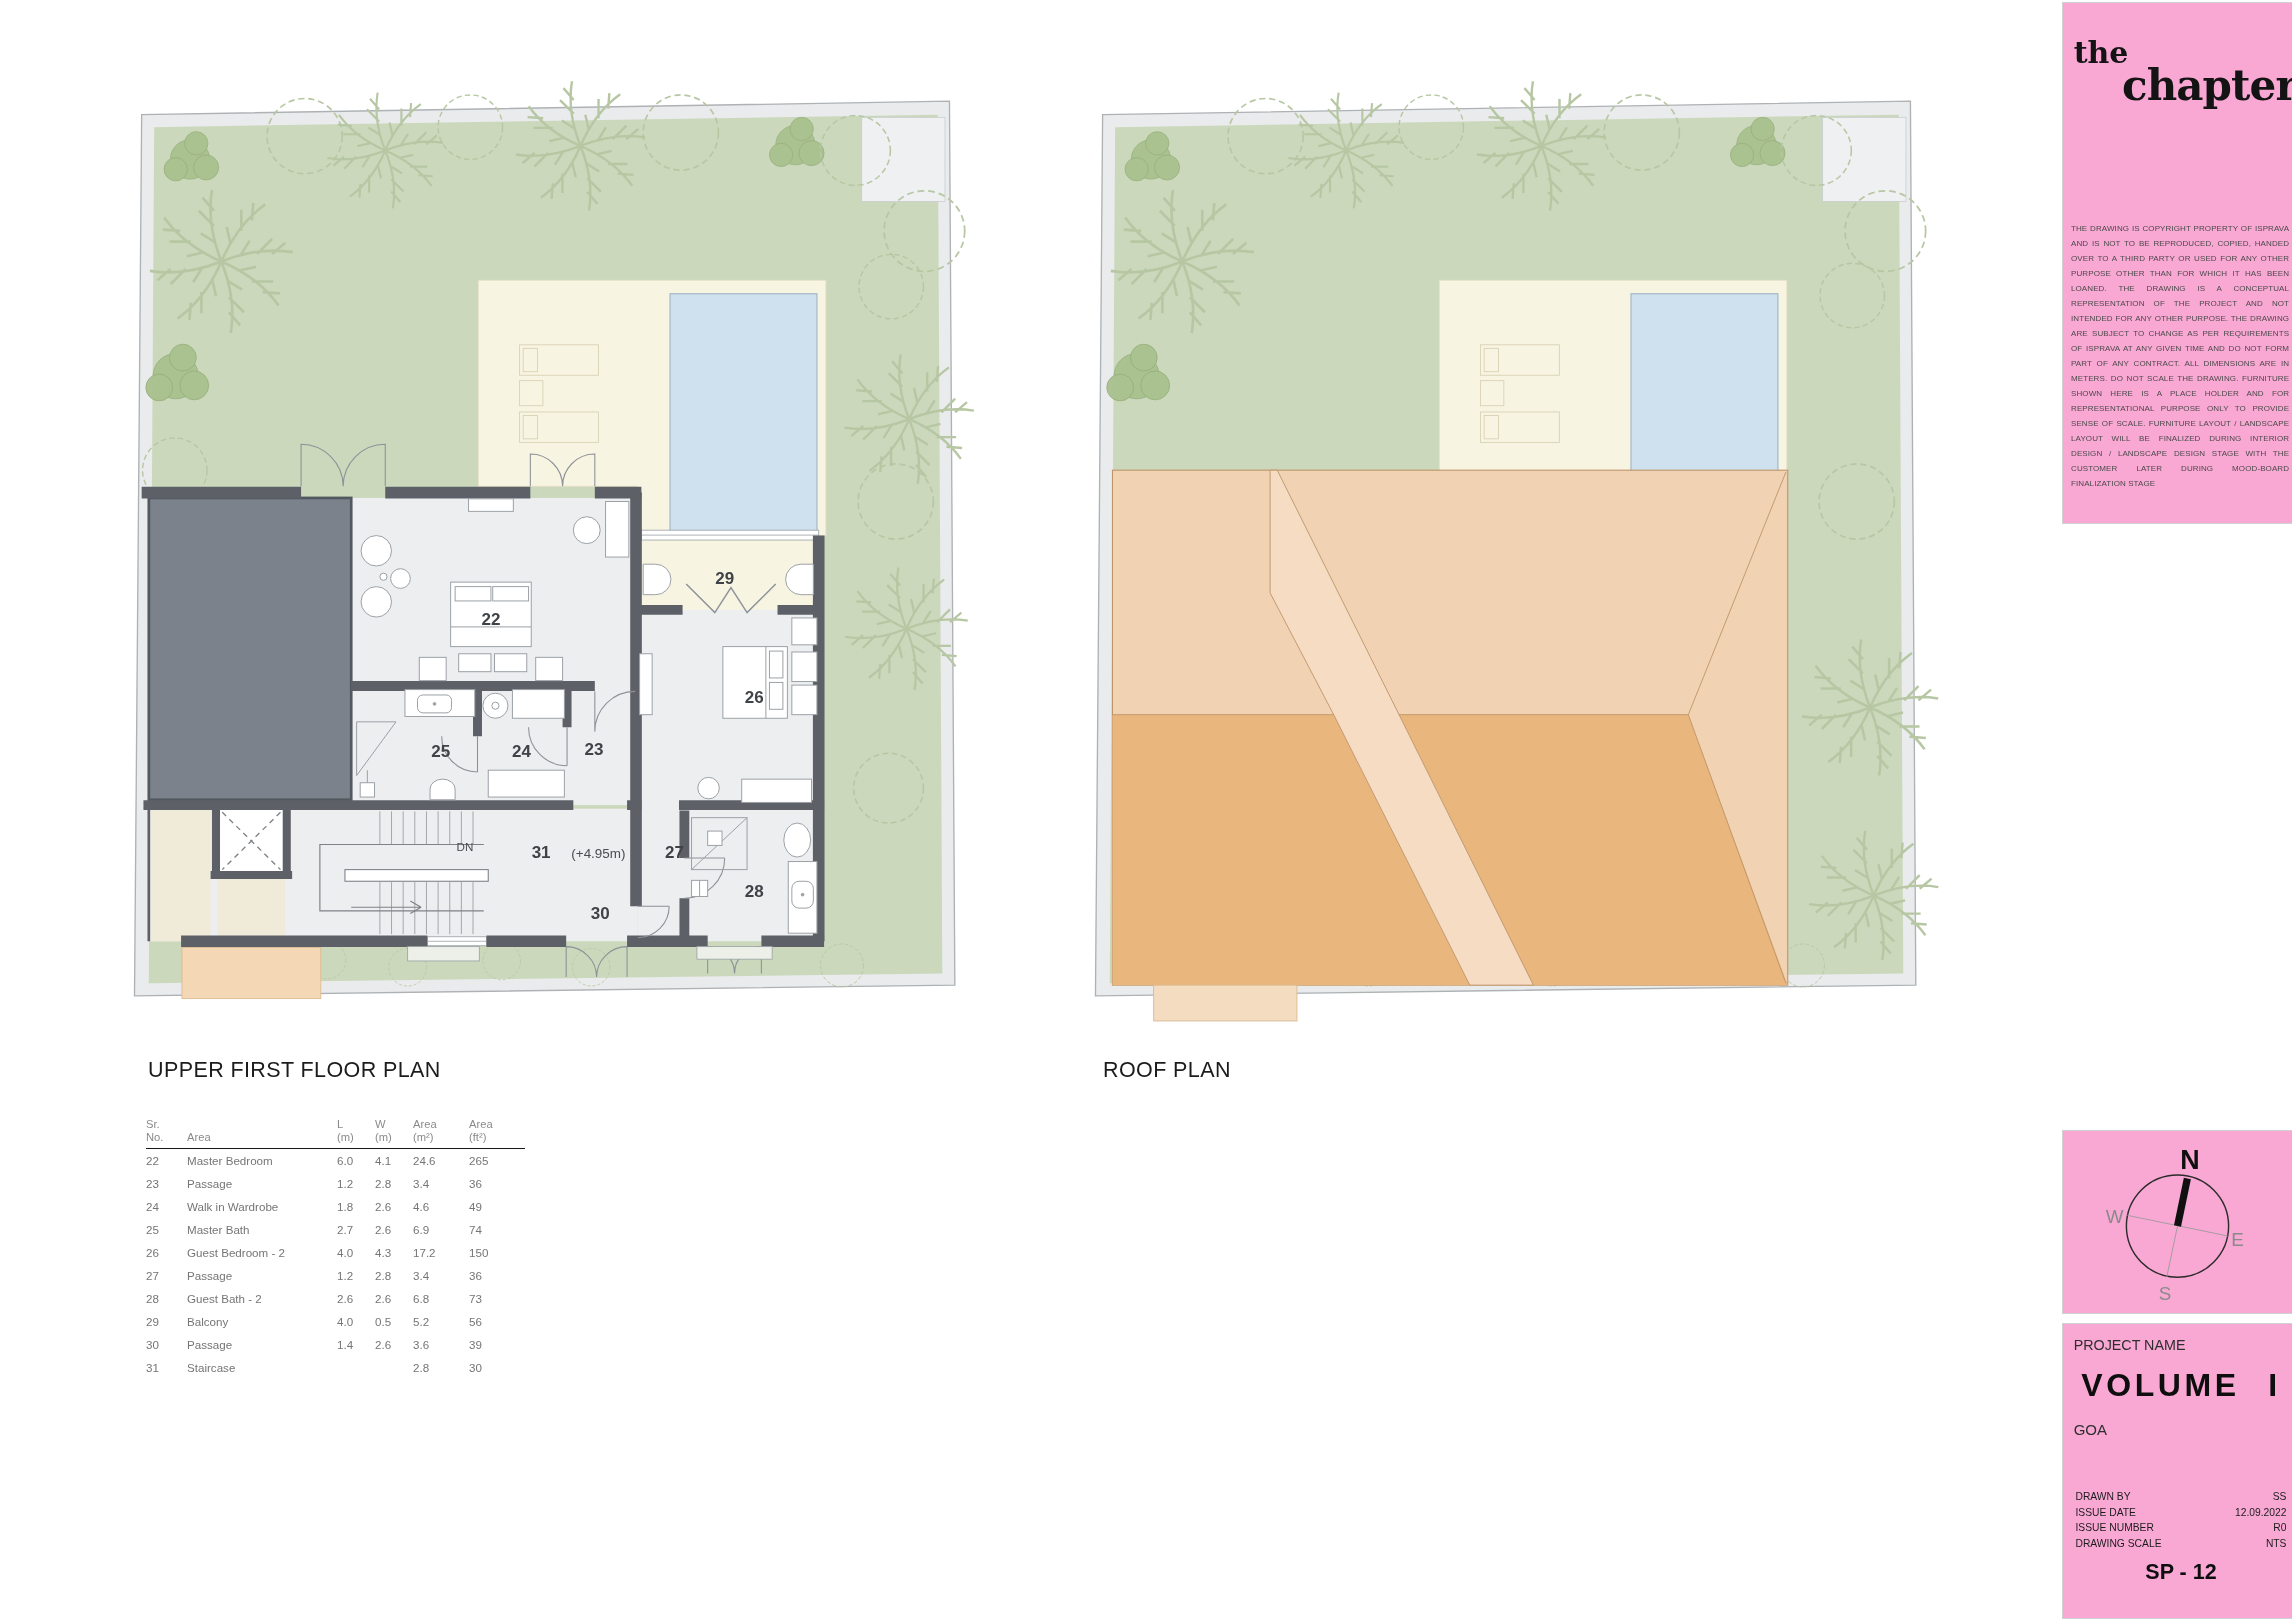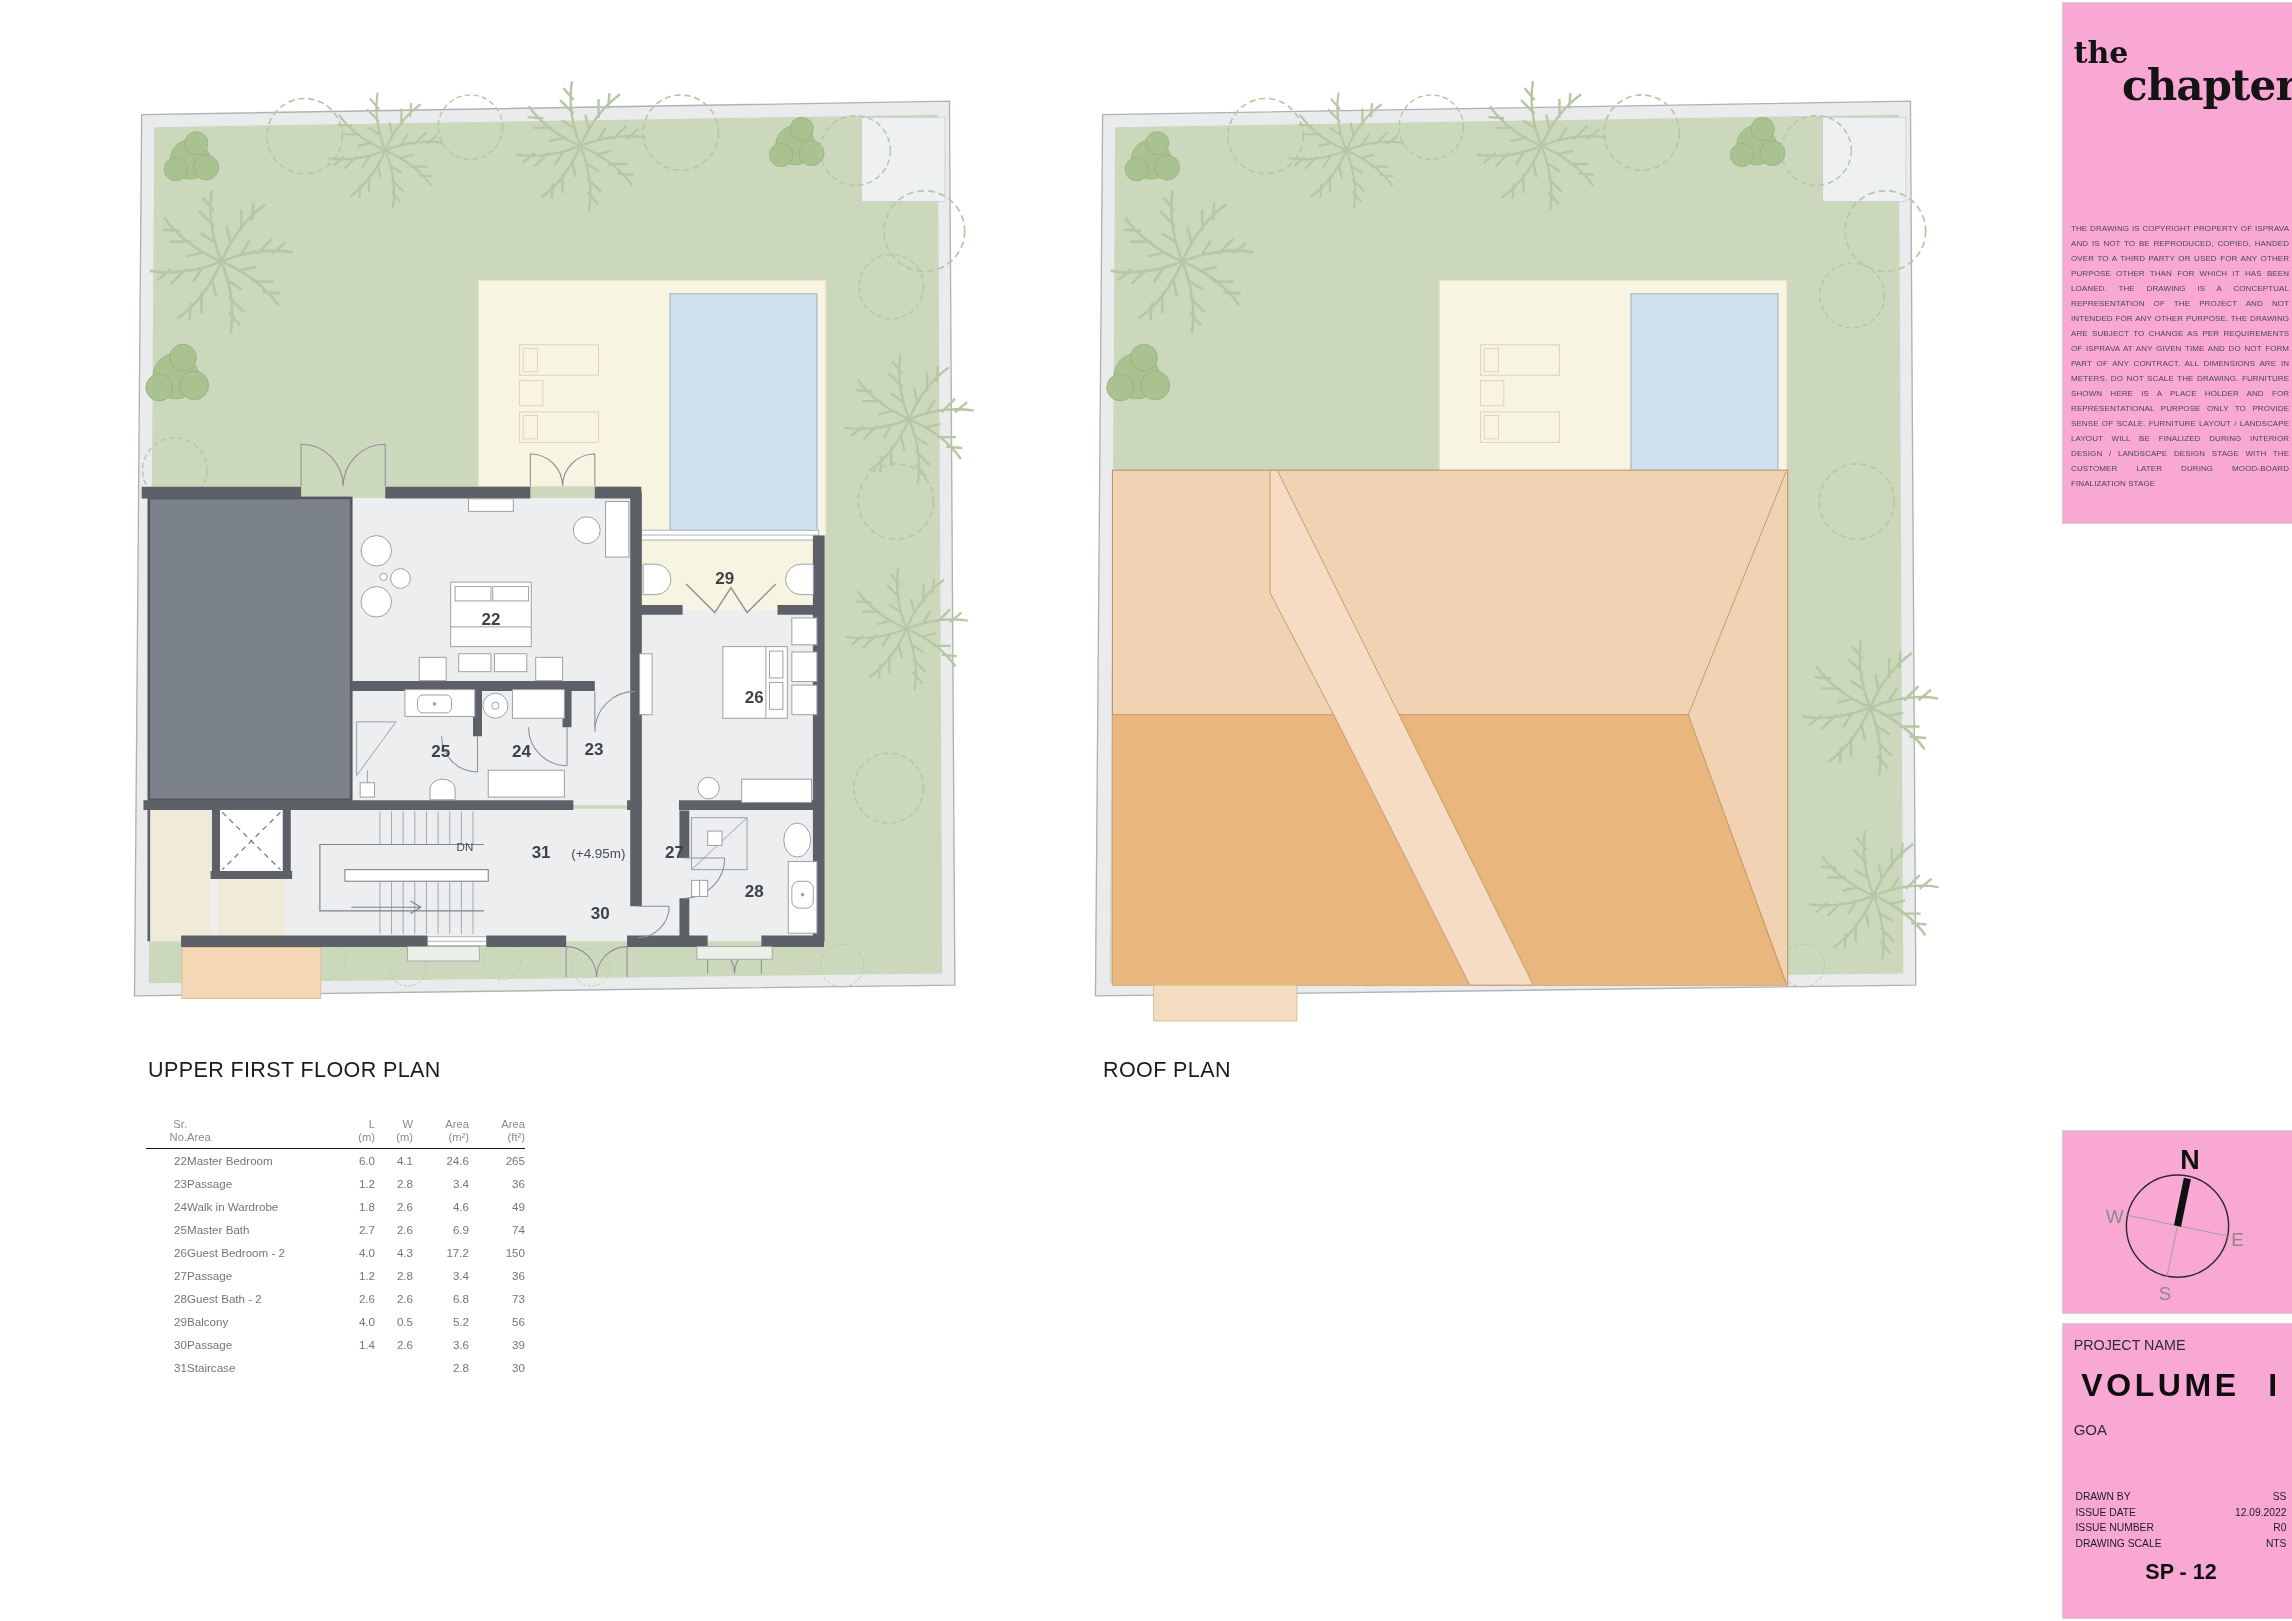"Sr." .c { text-align: right -> left }
